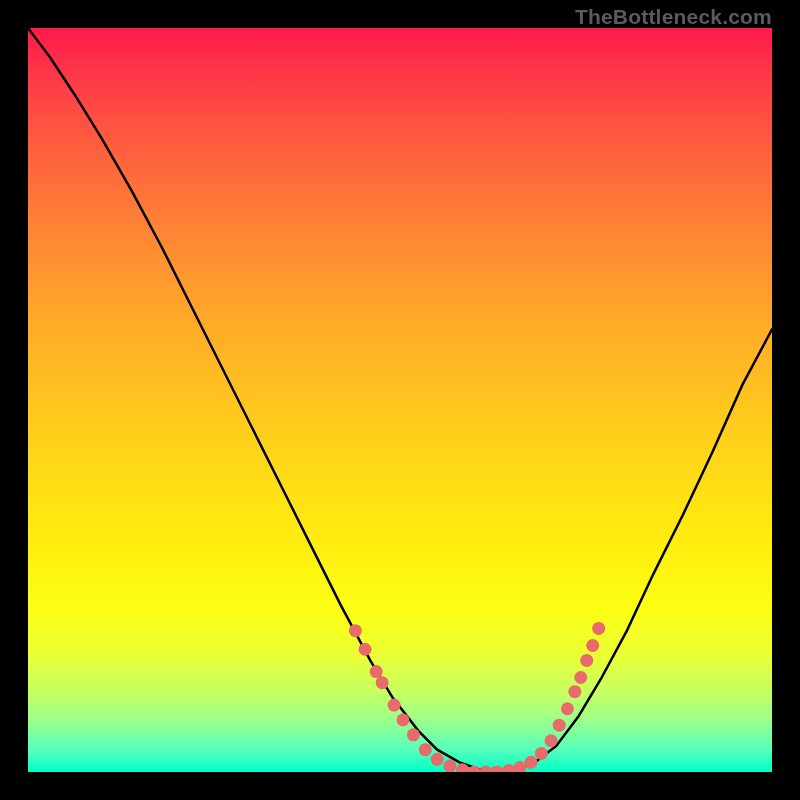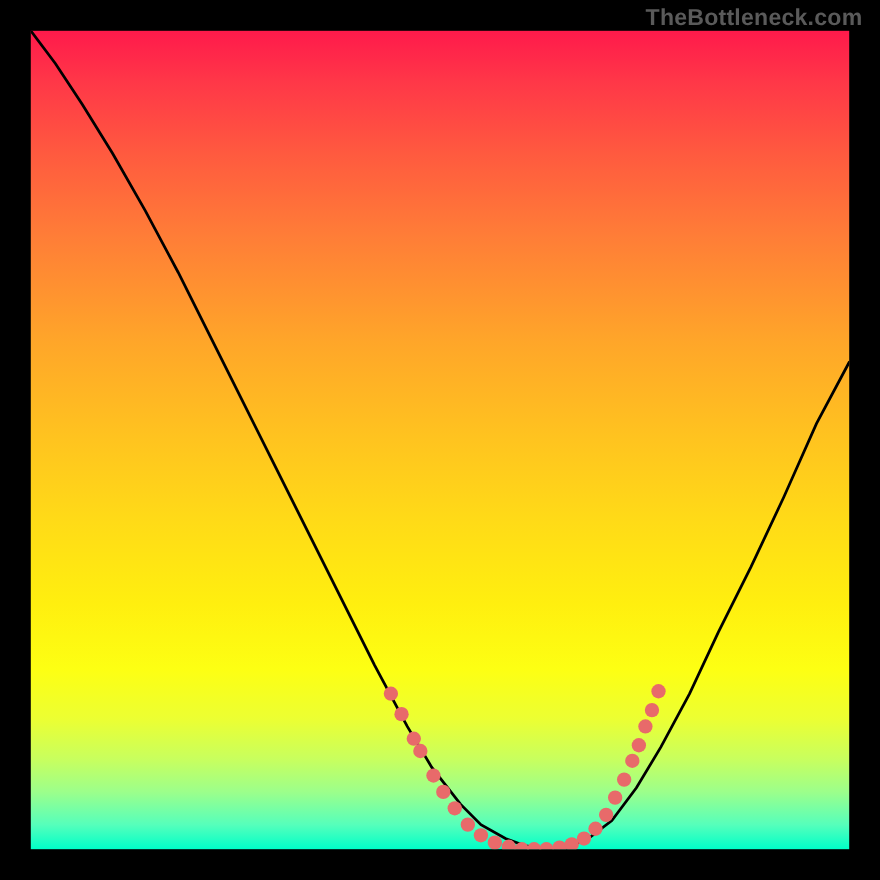"TheBottleneck.com" .watermark { right: 16px -> 28px }
